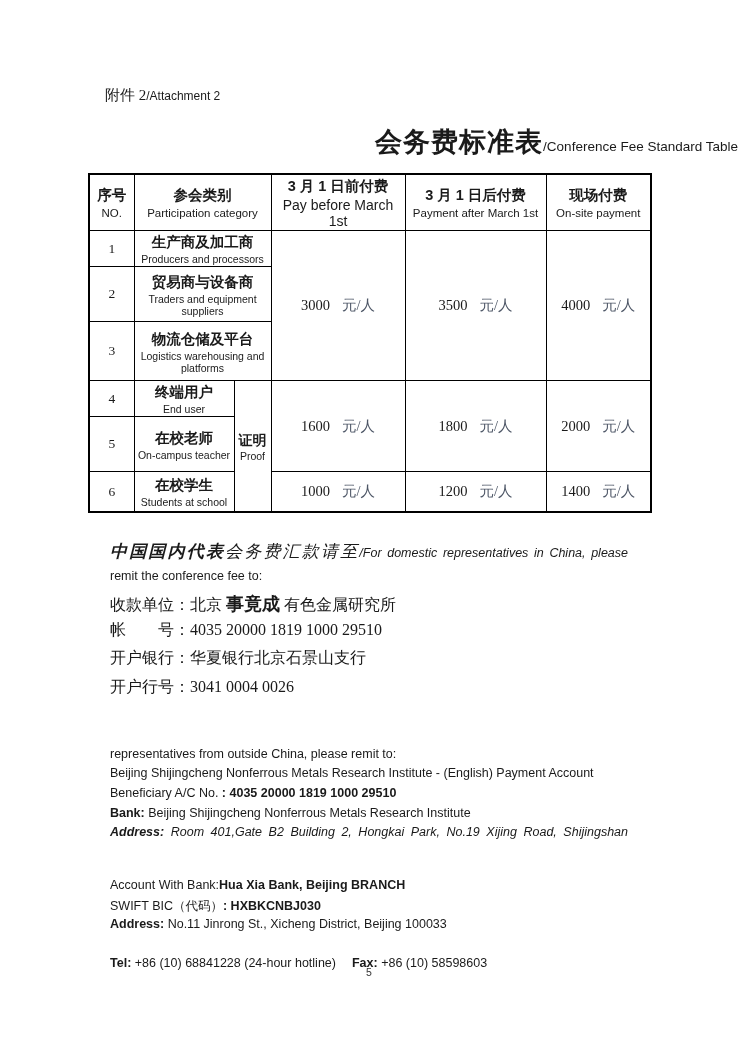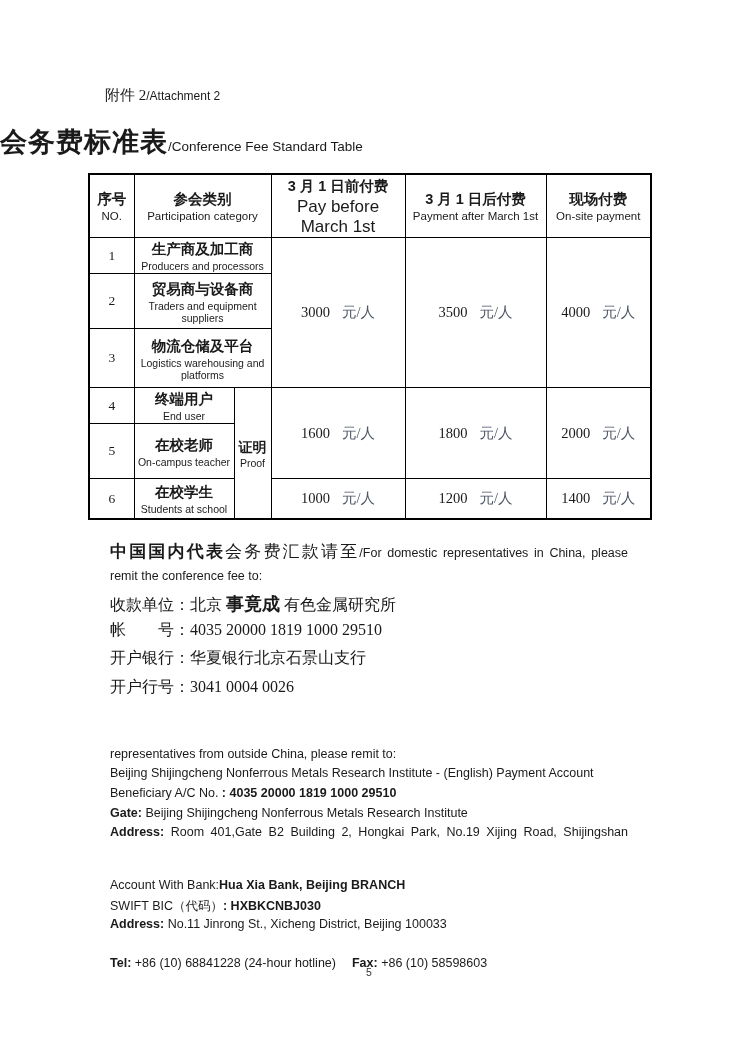"会务费标准表/Conference Fee Standard Table" .title { text-align: left -> right }
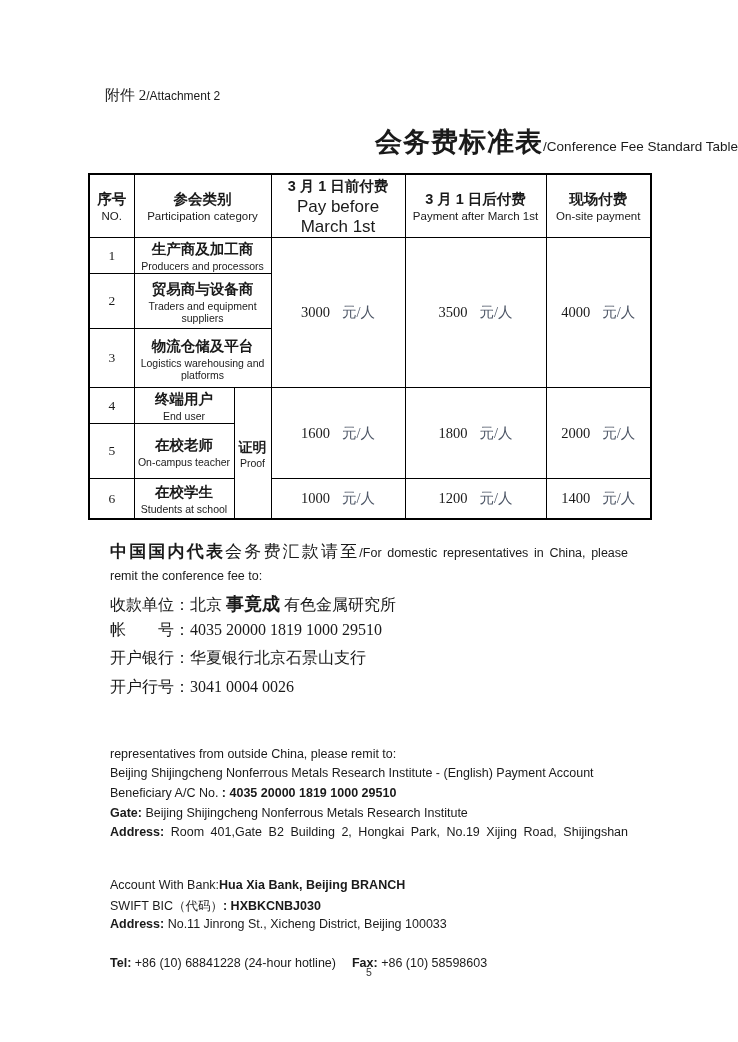"Pay before March 1st" span.en { font-size: 17px -> 14px }
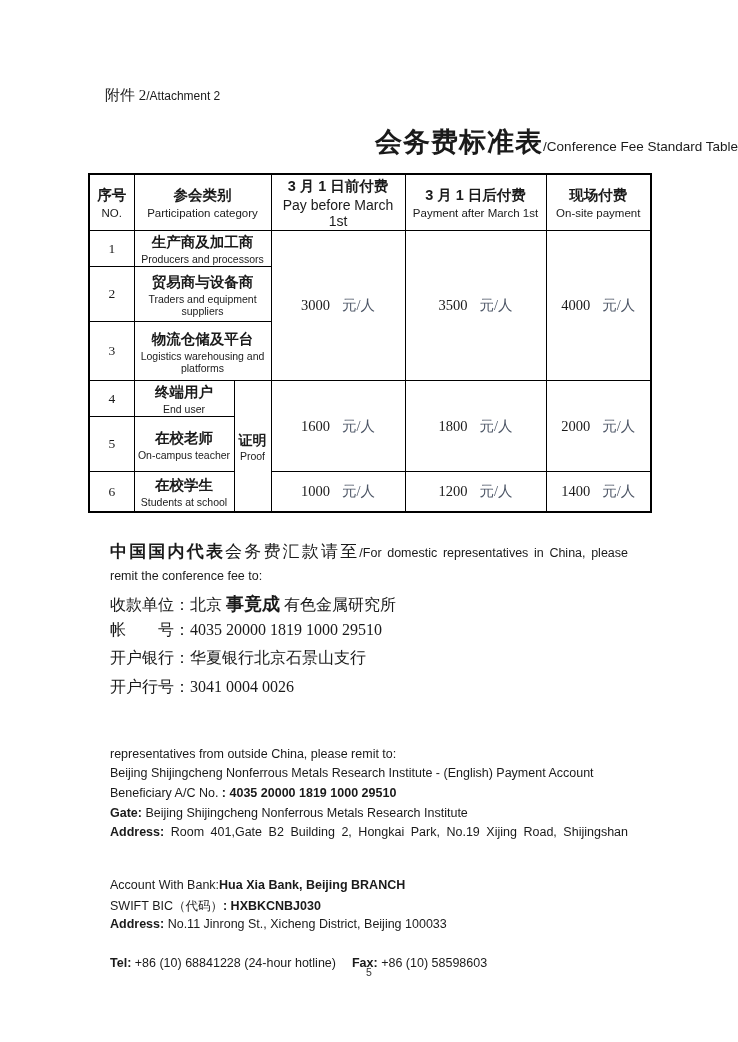"中国国内代表会务费汇款请至/For domestic" .pjust { font-style: none -> italic }
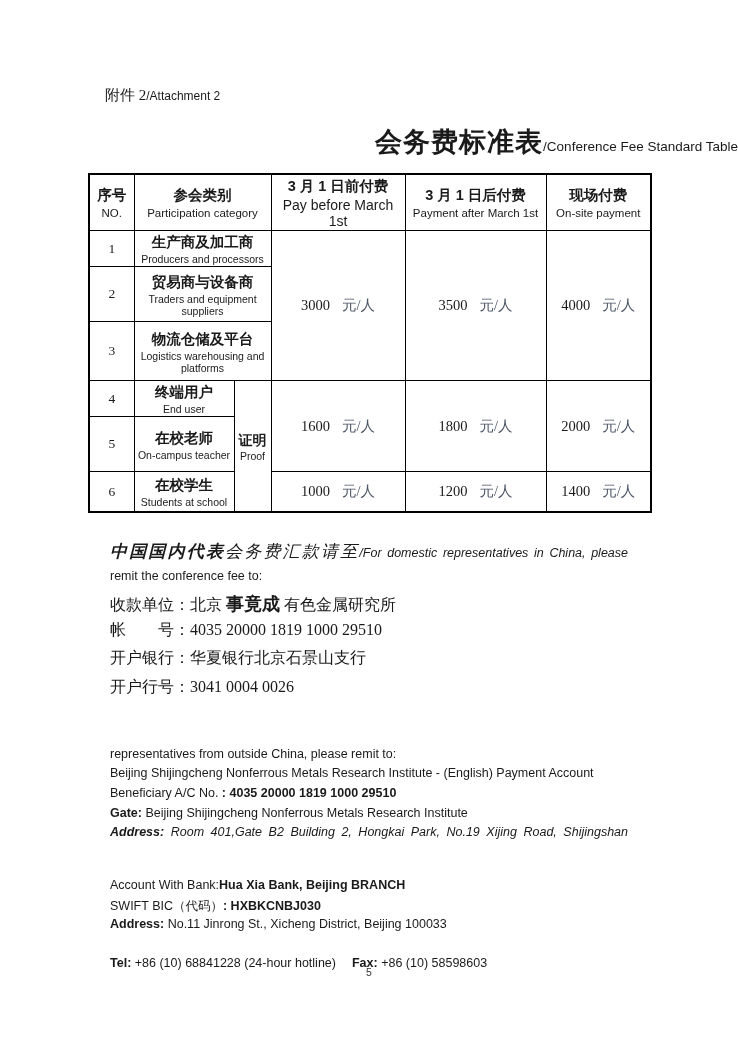"Gate:" b { text: Gate -> Bank }
